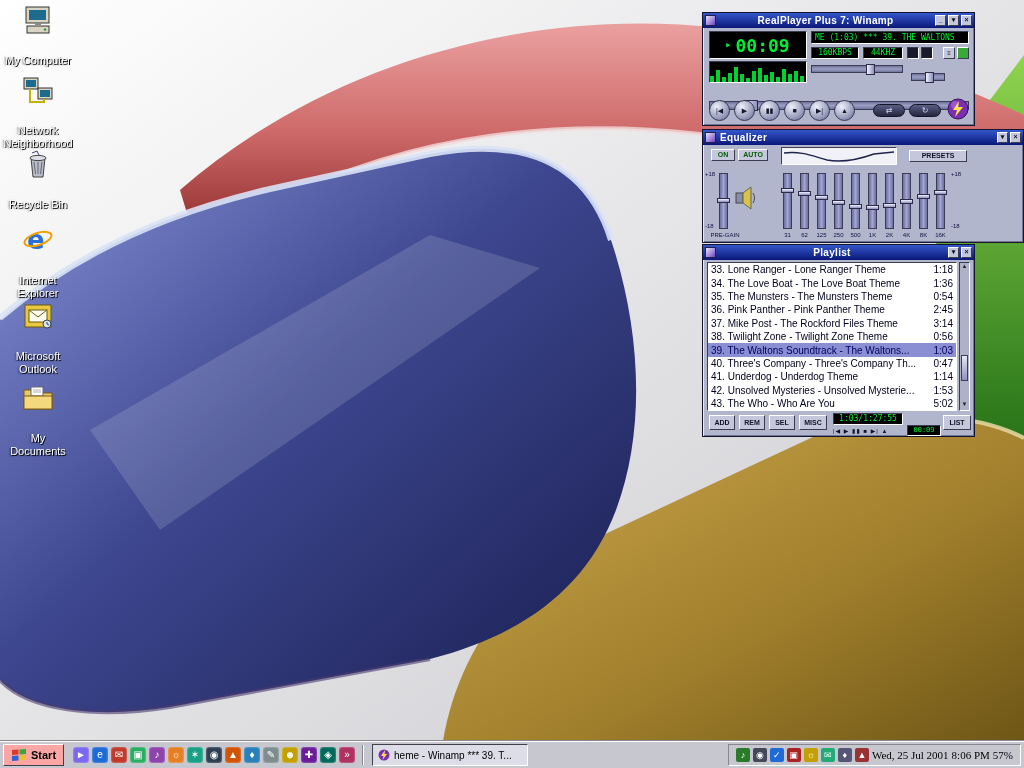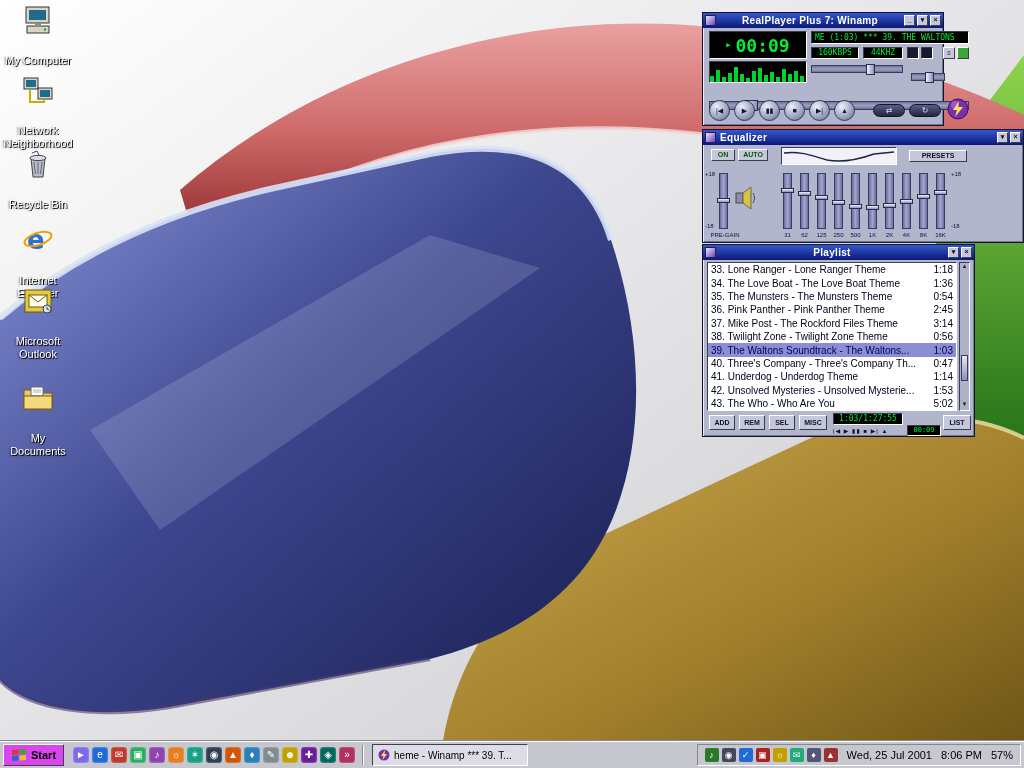"RealPlayer Plus 7: Winamp" div.win { width: 242px -> 273px }
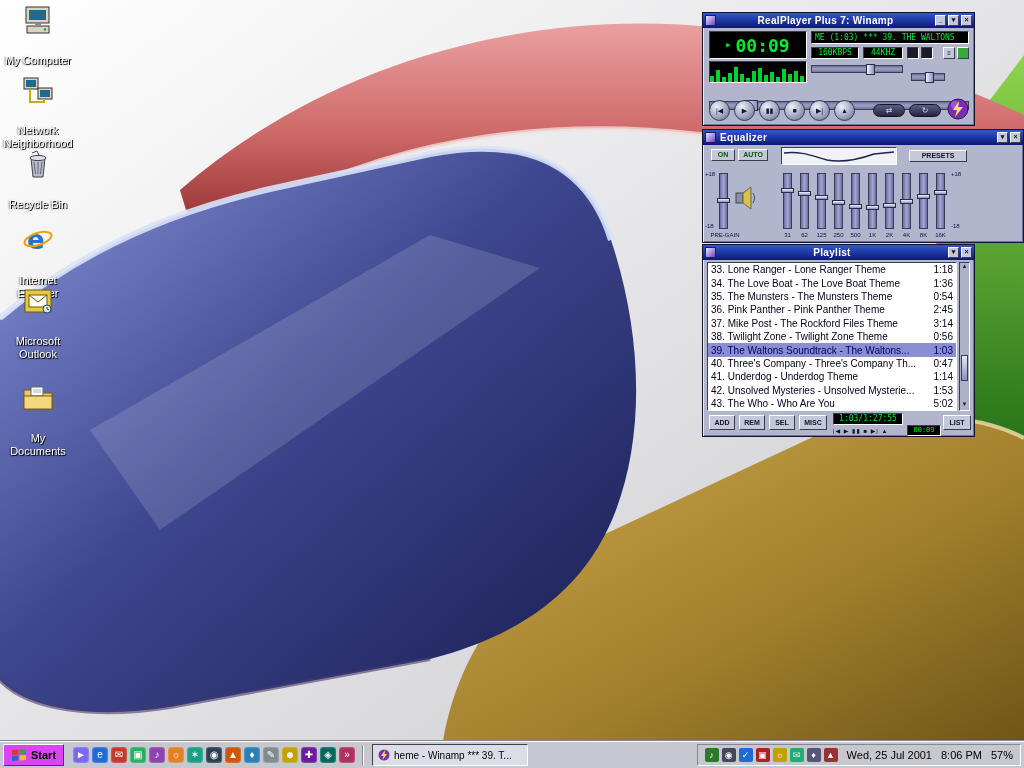"Microsoft Outlook" div.dicon { top: 285px -> 300px }
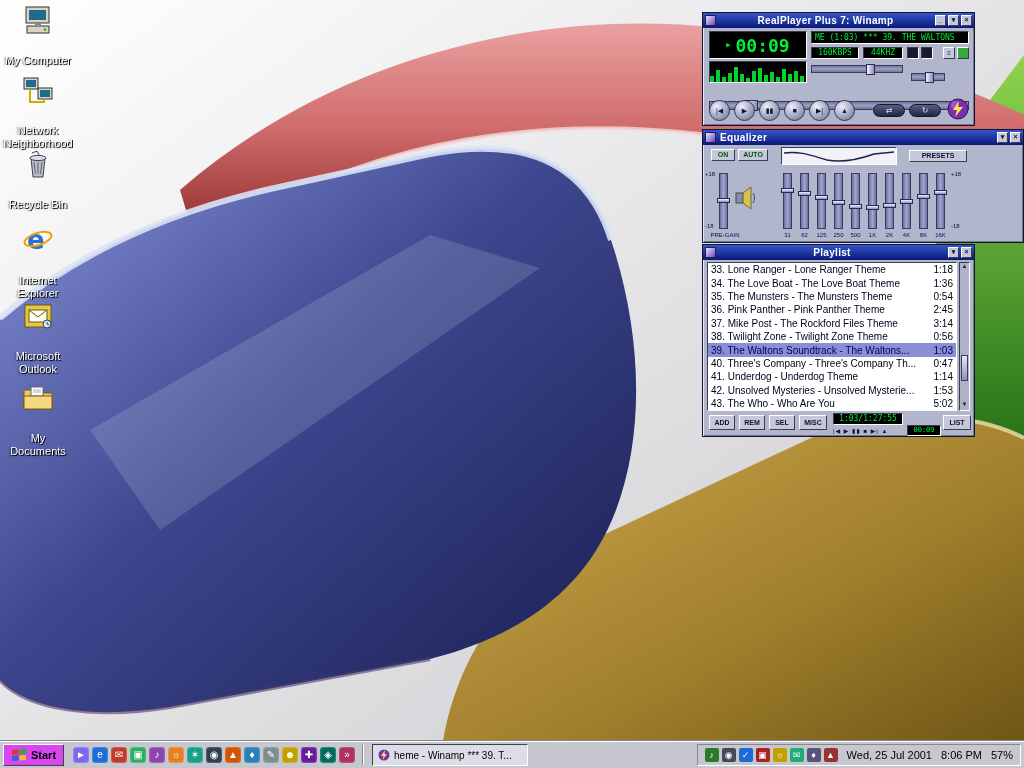"Start" .start { background: #d946ef -> #fca5a5 }
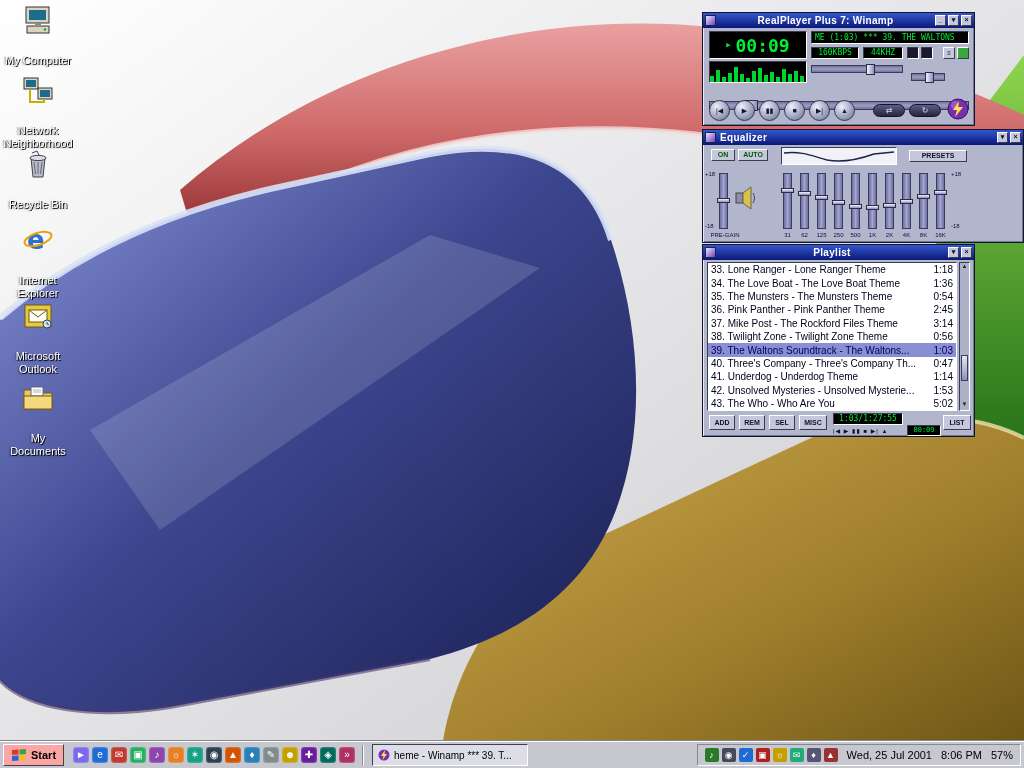"Wed, 25 Jul 2001" .clk { font-family: none -> Liberation Serif, serif; margin-left: 6px -> none }
